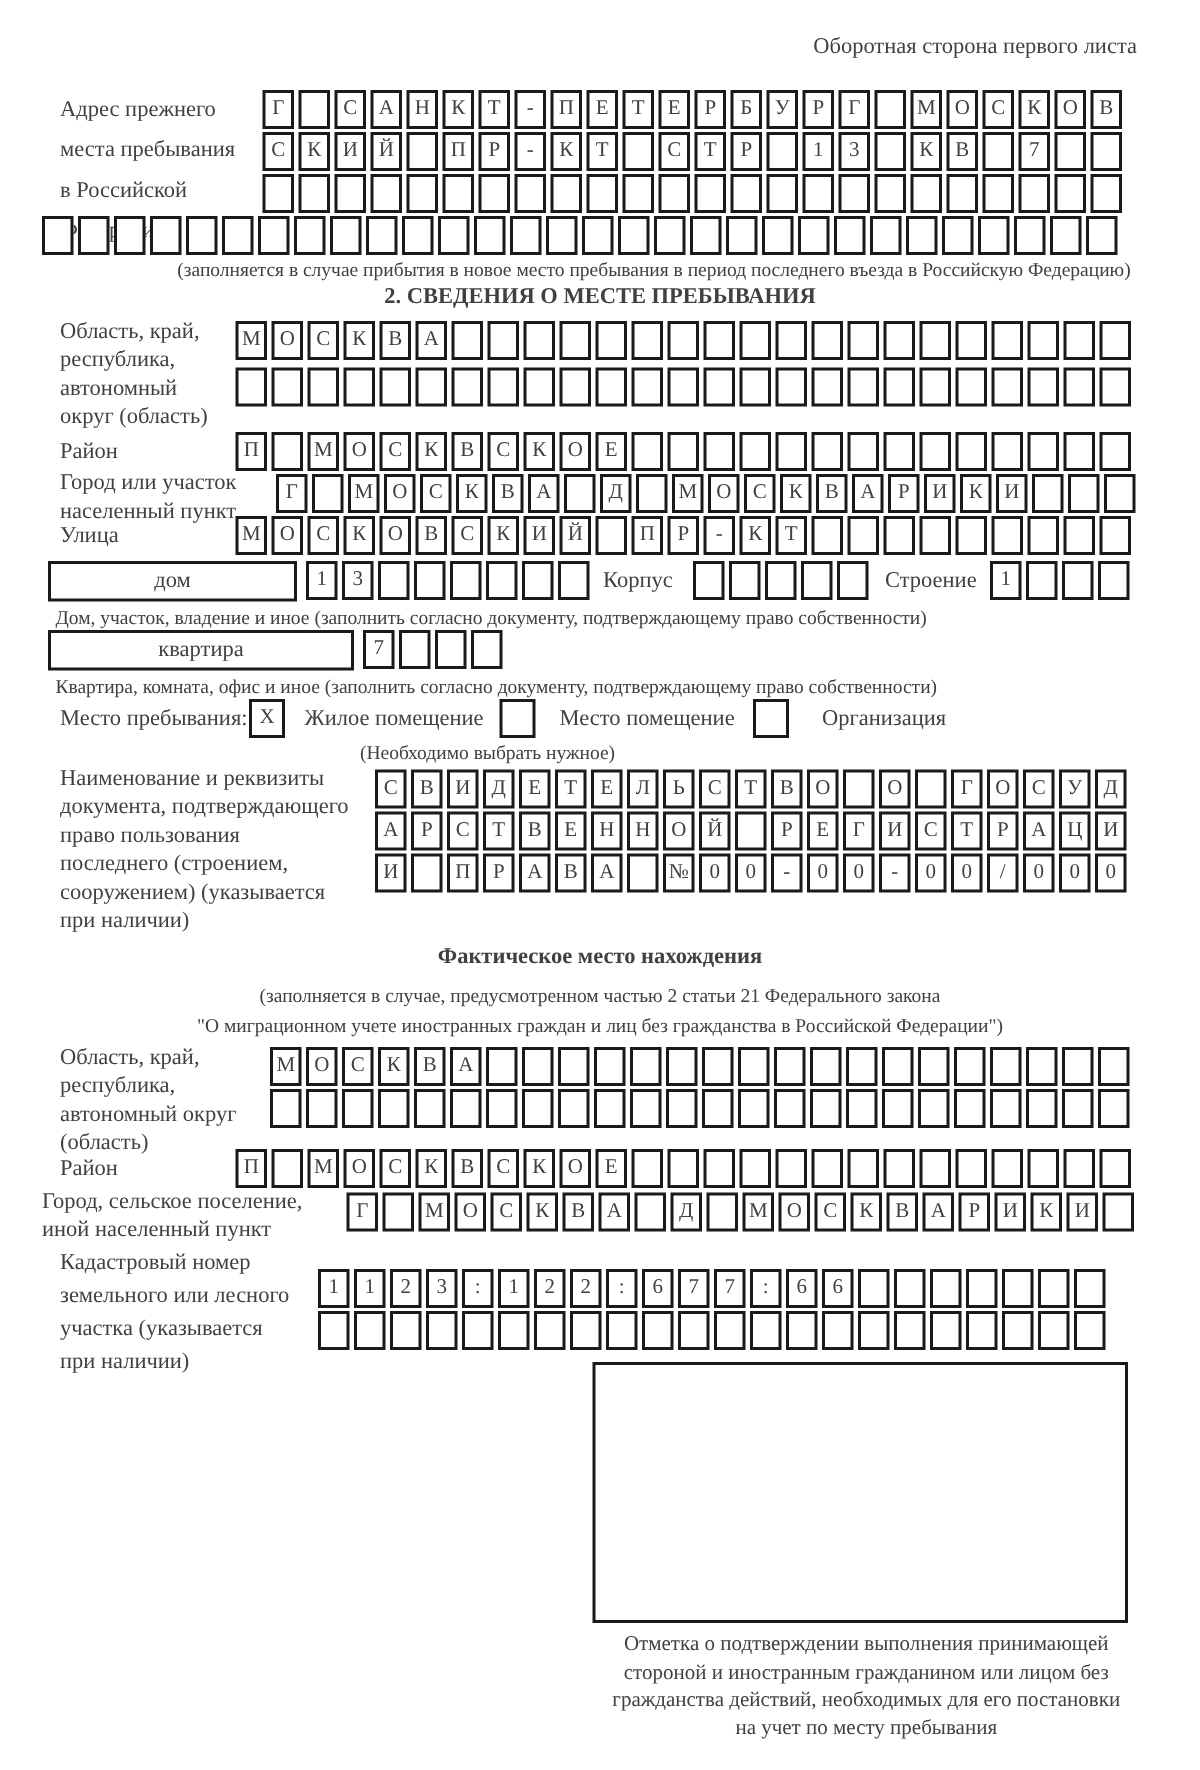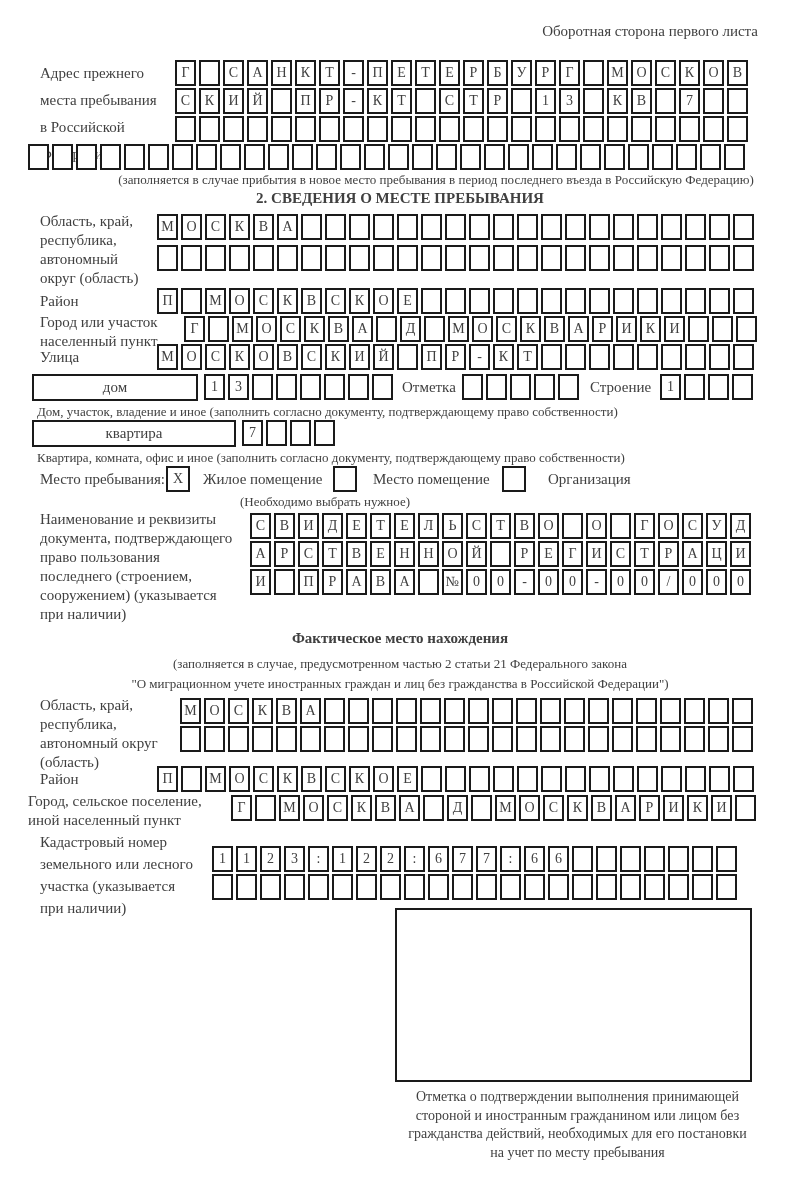"Отметка" div.abs { text: Отметка -> Корпус }
